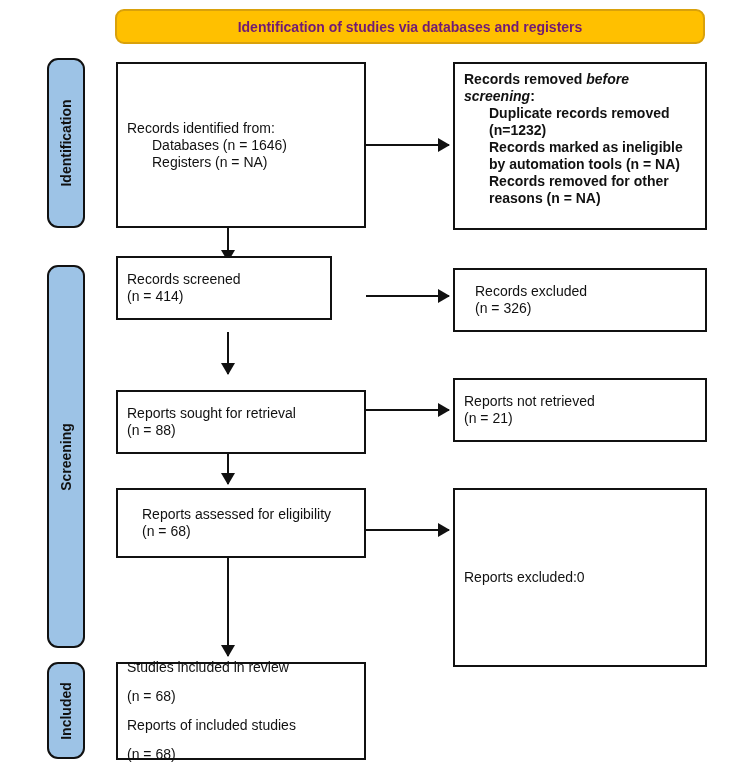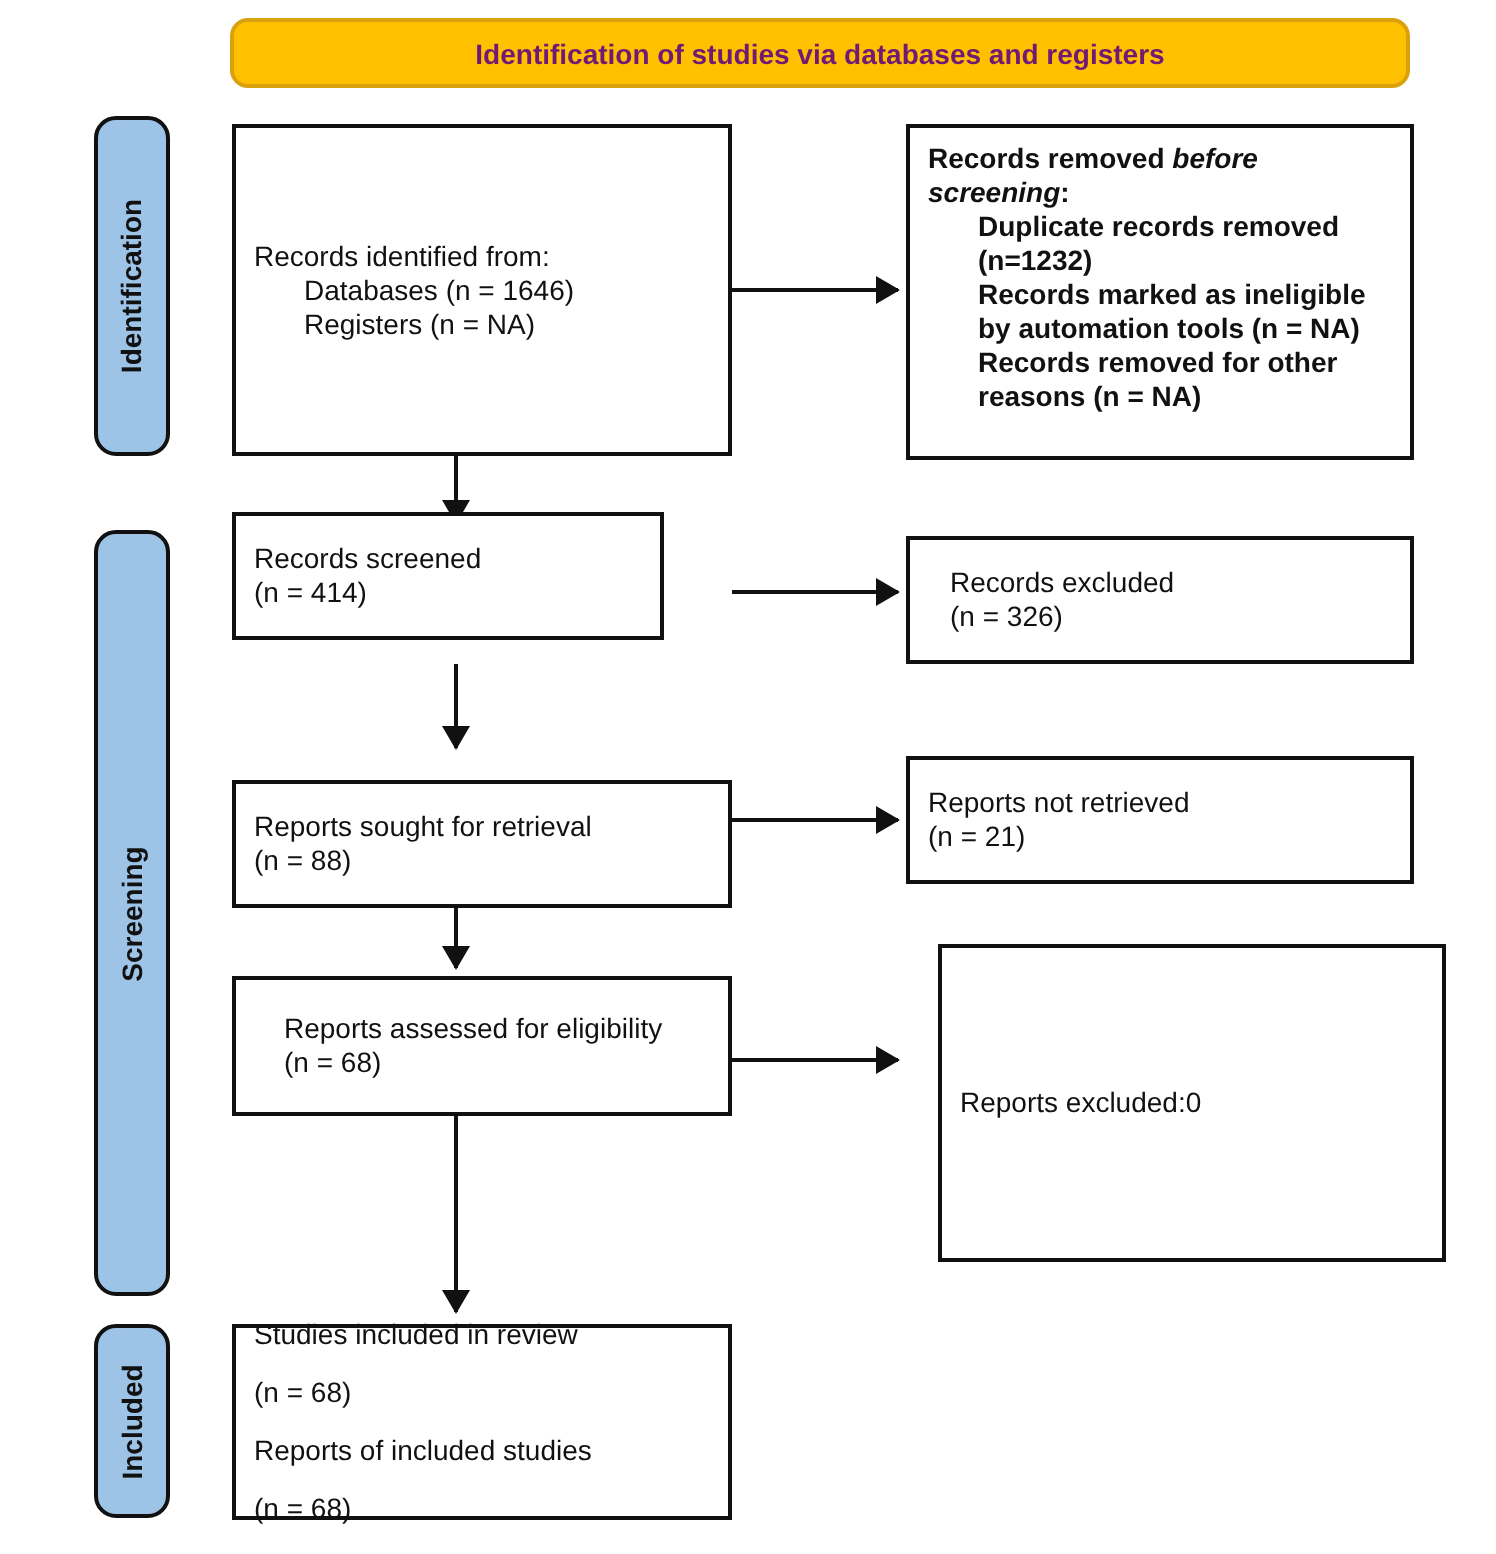"Reports excluded:0" .box-reportsexcluded { height: 159px -> 179px; margin-left: 16px -> none; top: 472px -> 488px }
